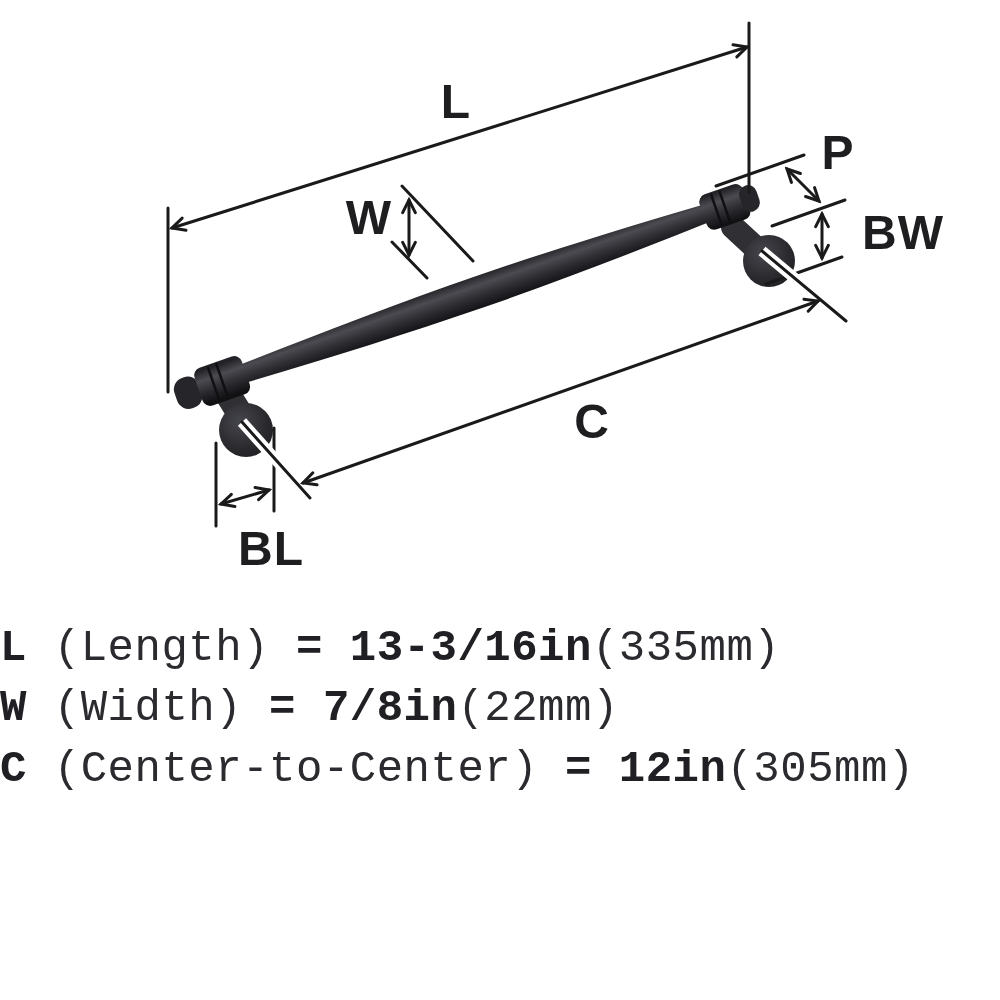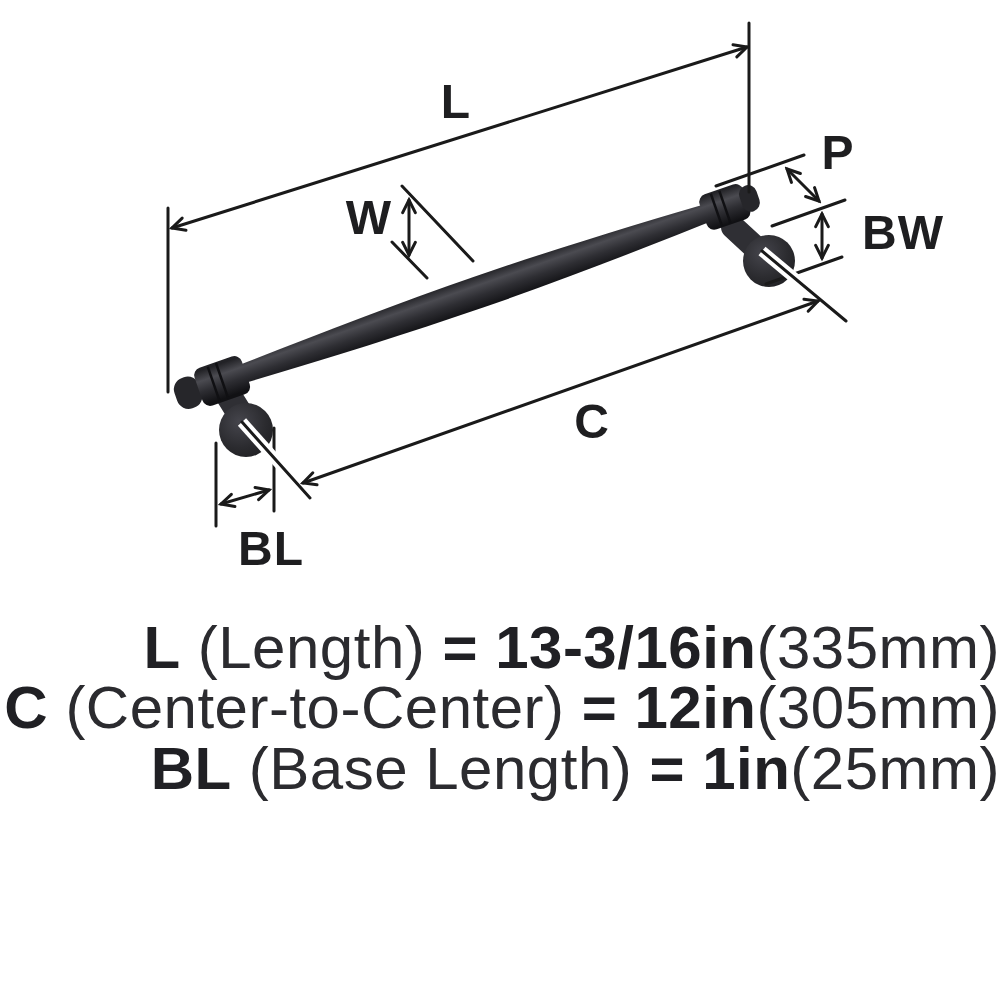"L (Length) = 13-3/16in(335mm)" .legend { font-family: none -> Liberation Mono, monospace; font-size: 60px -> 44px; text-align: right -> left }
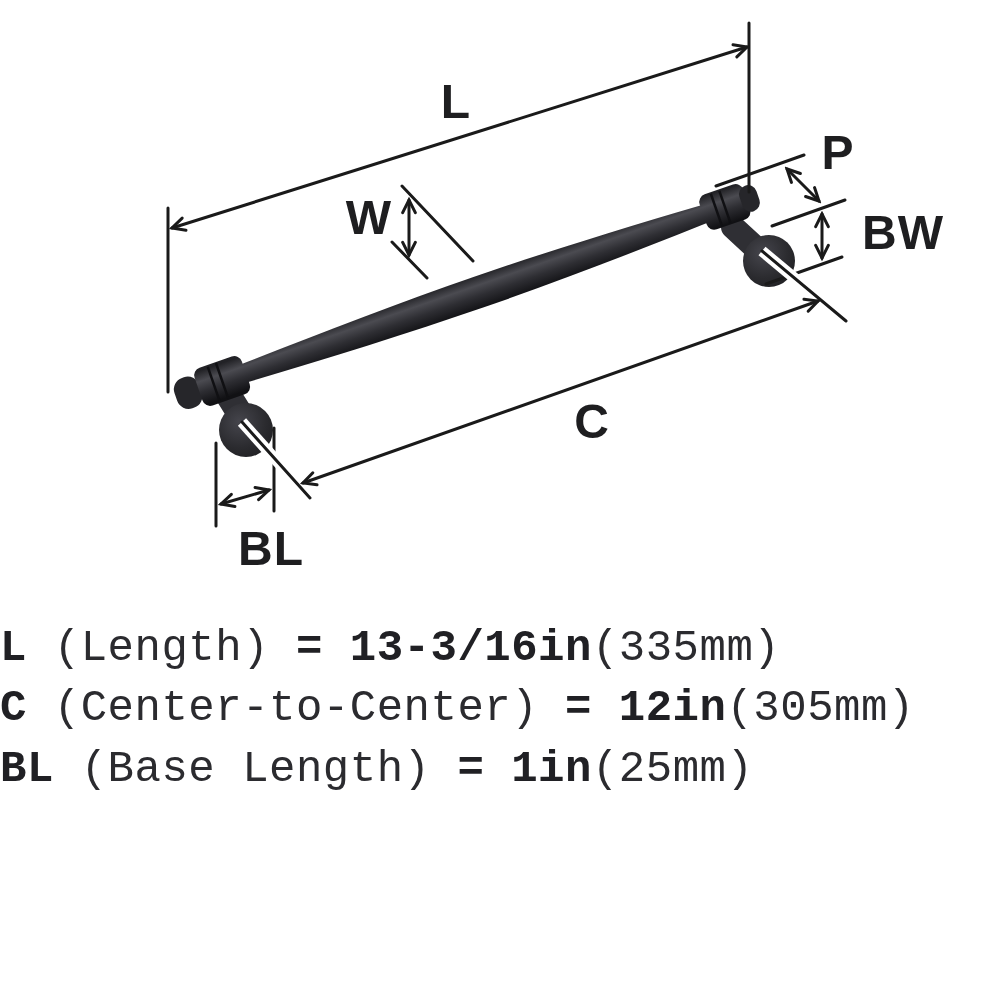"W (Width) = 7/8in(22mm)" div.legend-row { html: none -> <div> <span>W</span> <span>(Width)</span> <span>=</span> <span>7/8in</span><span>(22mm)</span> </div> }
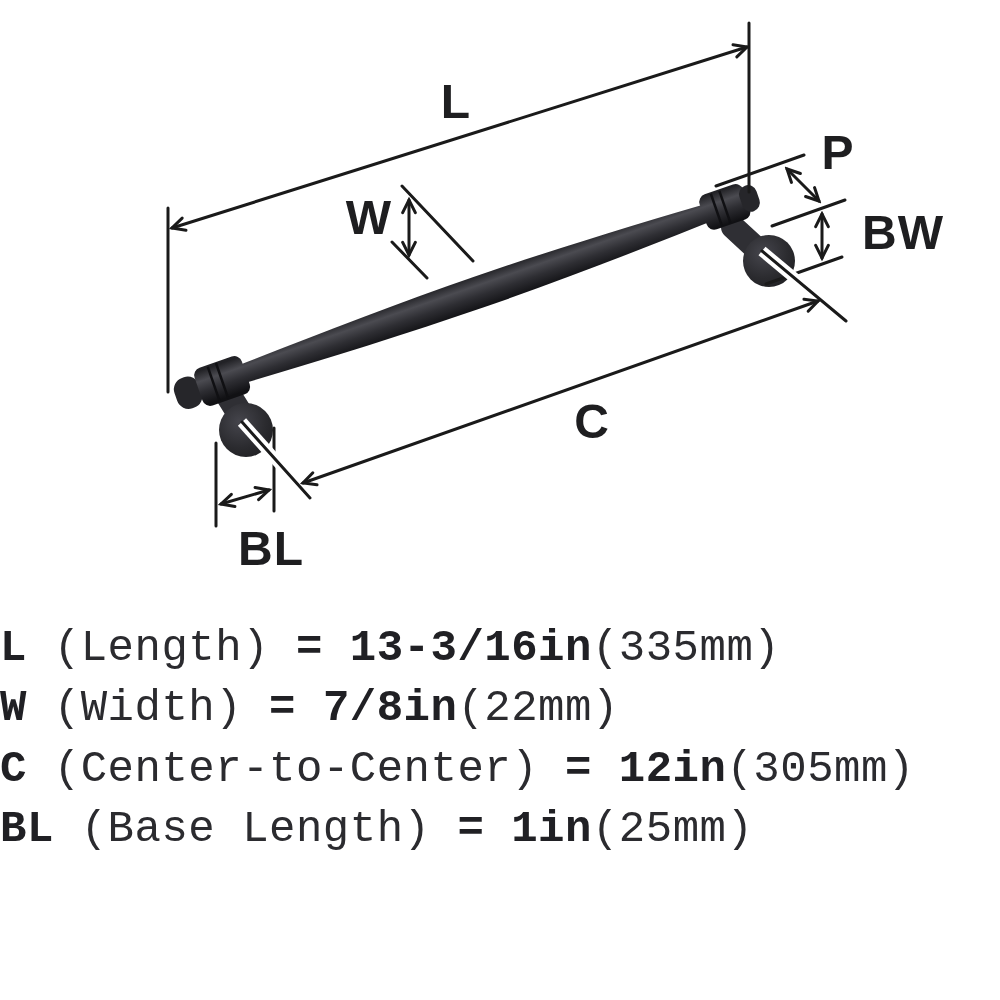"BL (Base Length) = 1in(25mm)" div.legend-row { html: <div> <span>BL</span> <span>(Base Length)</span> <span>=</span> <span>1in</span><span>(25mm)</span> </div> -> none }
